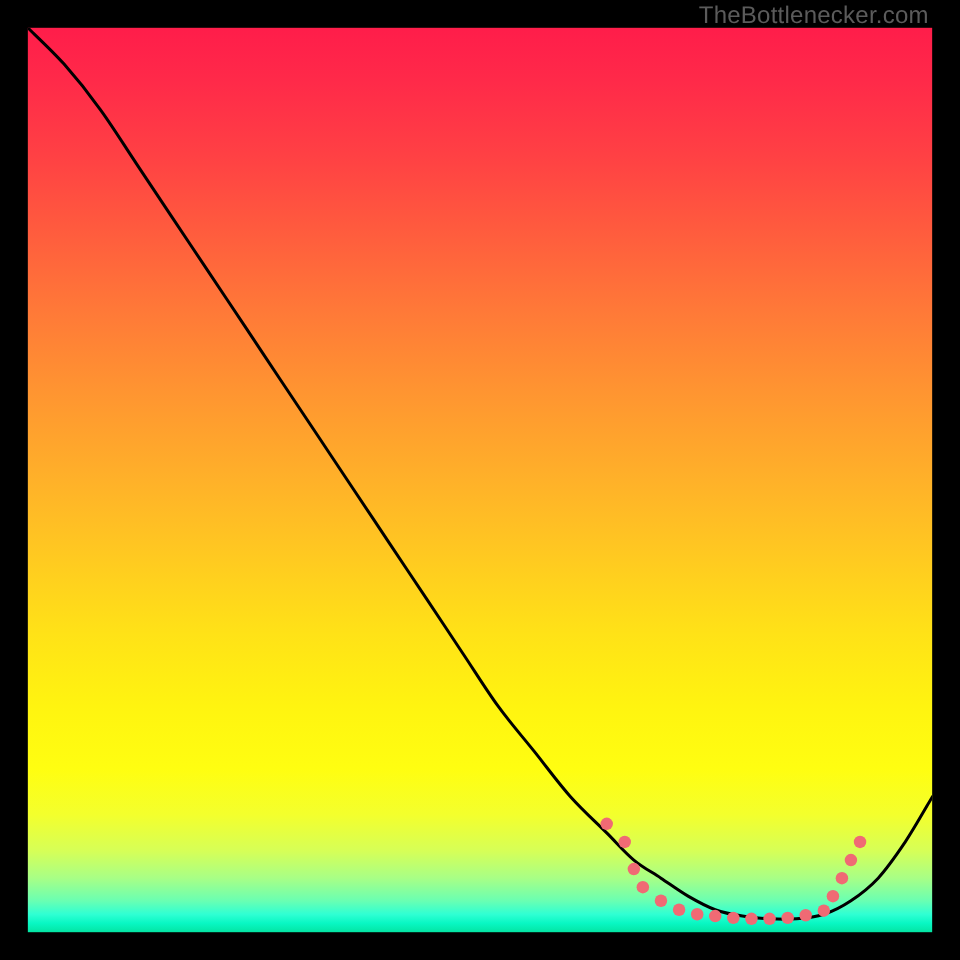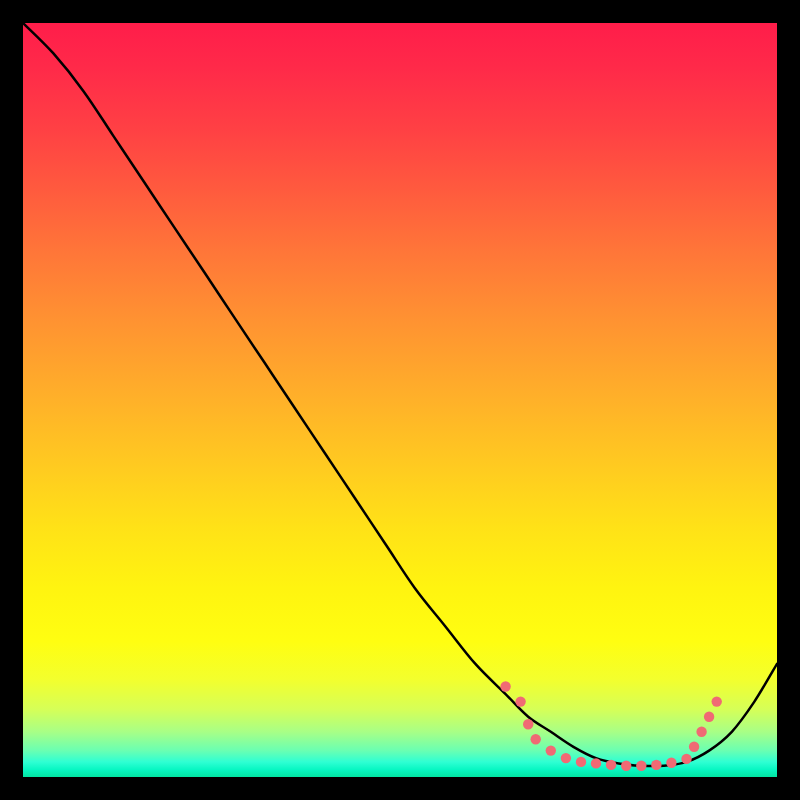"TheBottlenecker.com" div.attribution { html: none -> <div>TheBottlenecker.com</div> }
